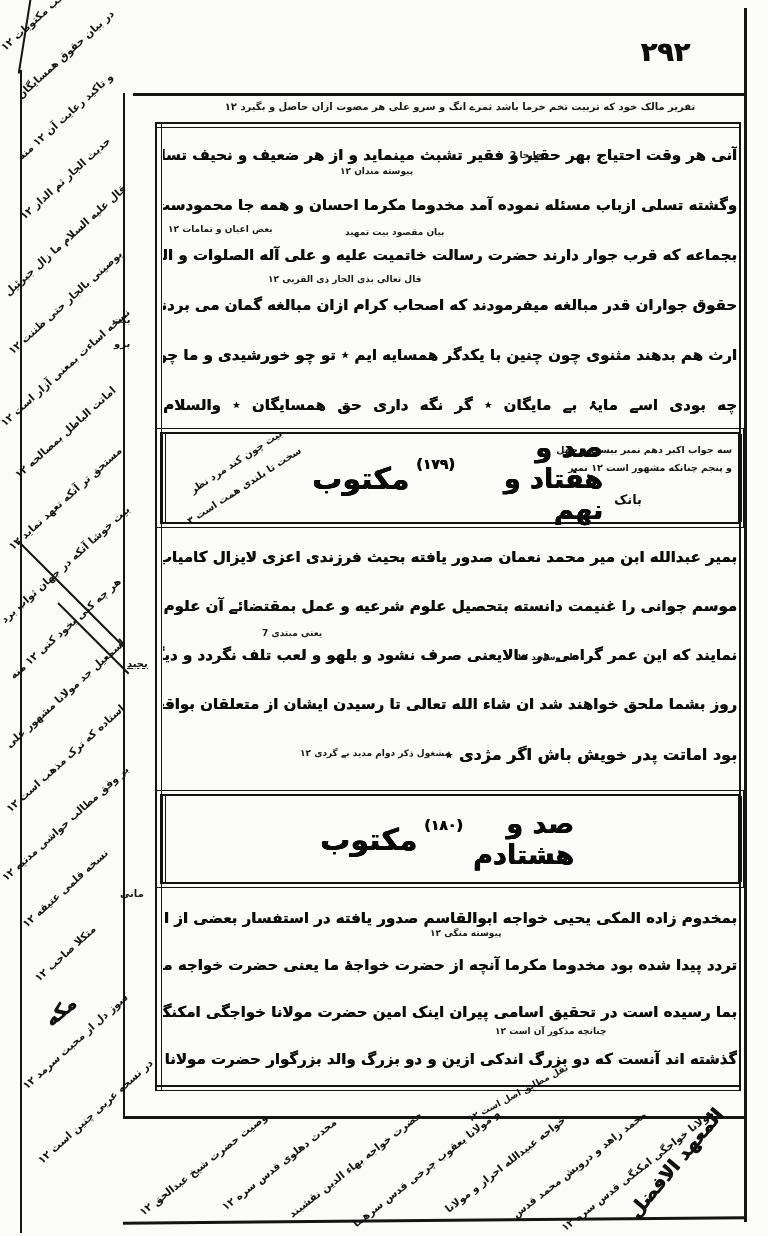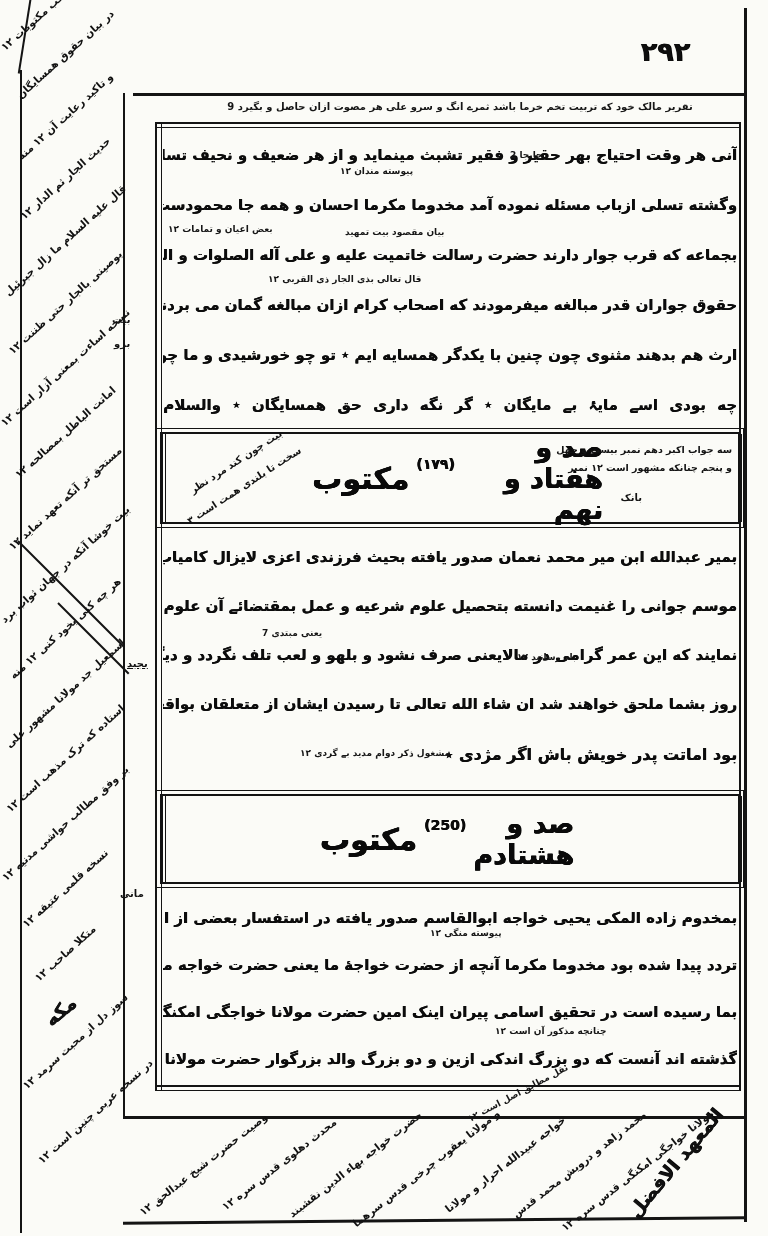"تقریر مالک خود که تربیت" div.gloss { text: 9 -> ۱۲ }
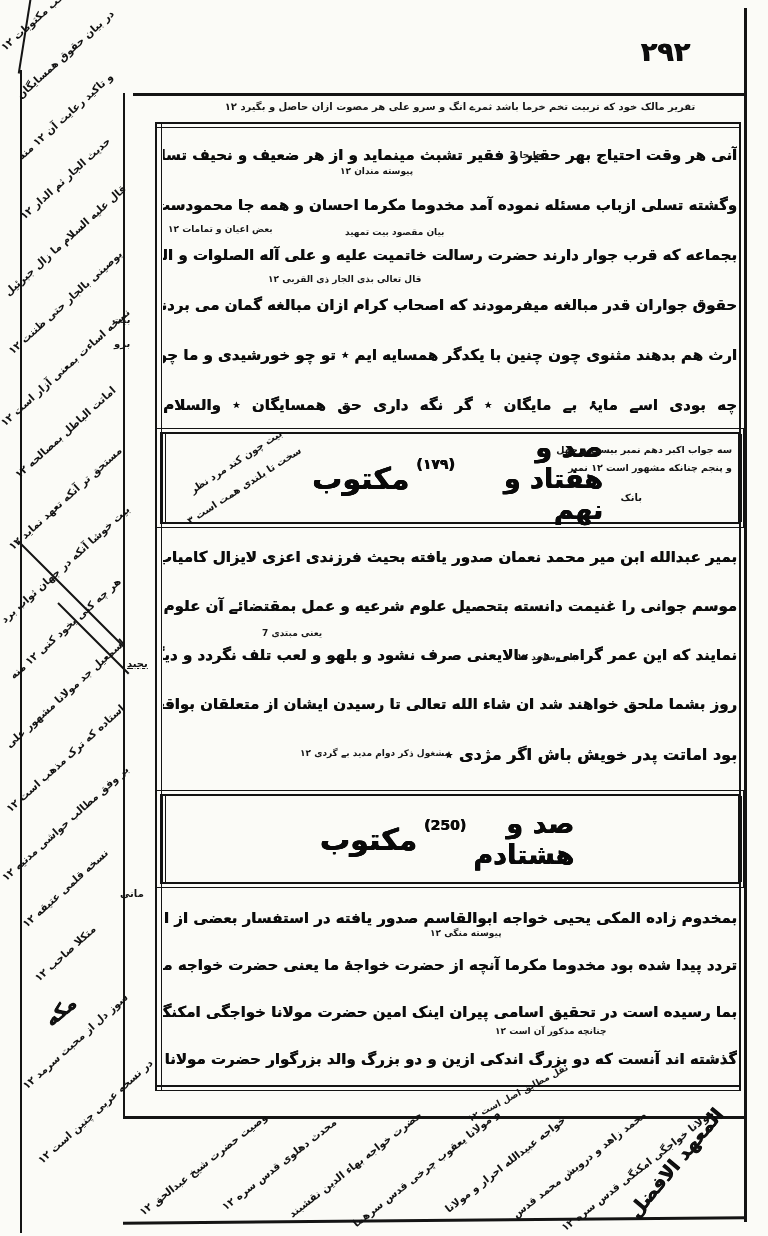"بانک" div.hsmall { font-size: 10px -> 13px }
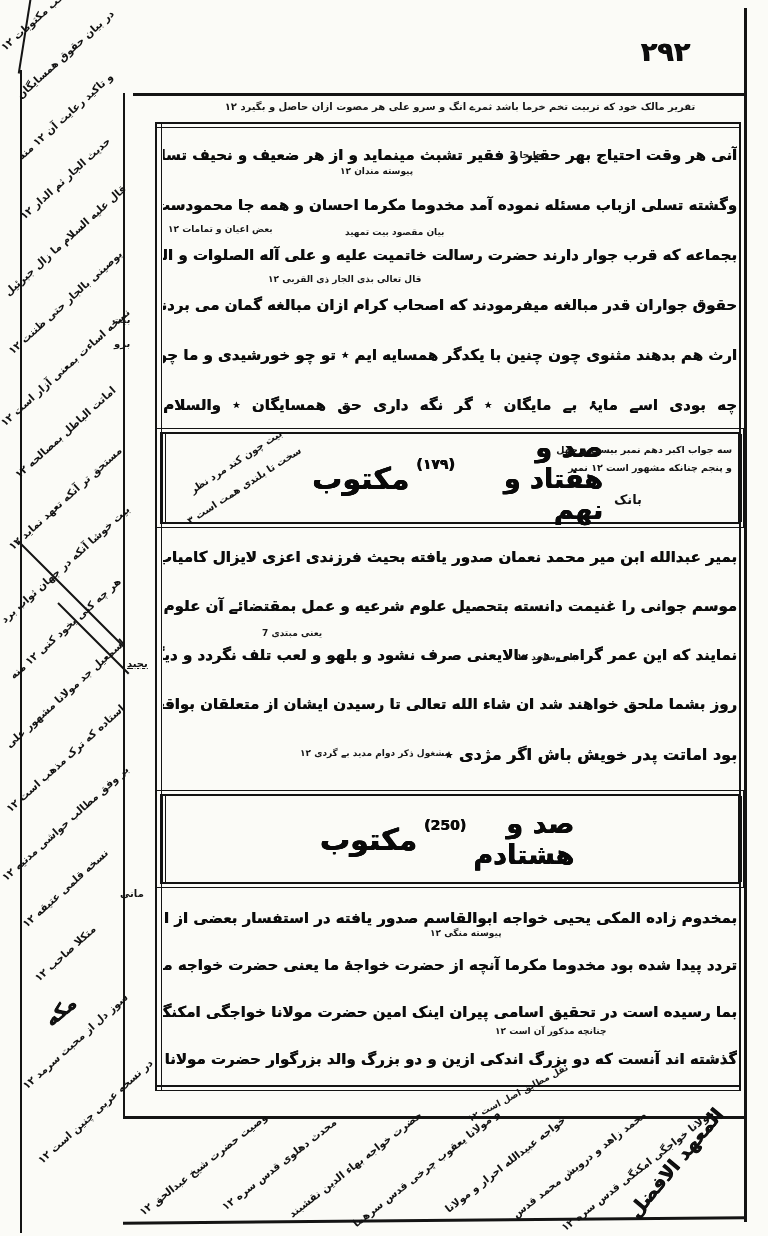"(250)" span.tn { text: 250 -> ۱۸۰ }
